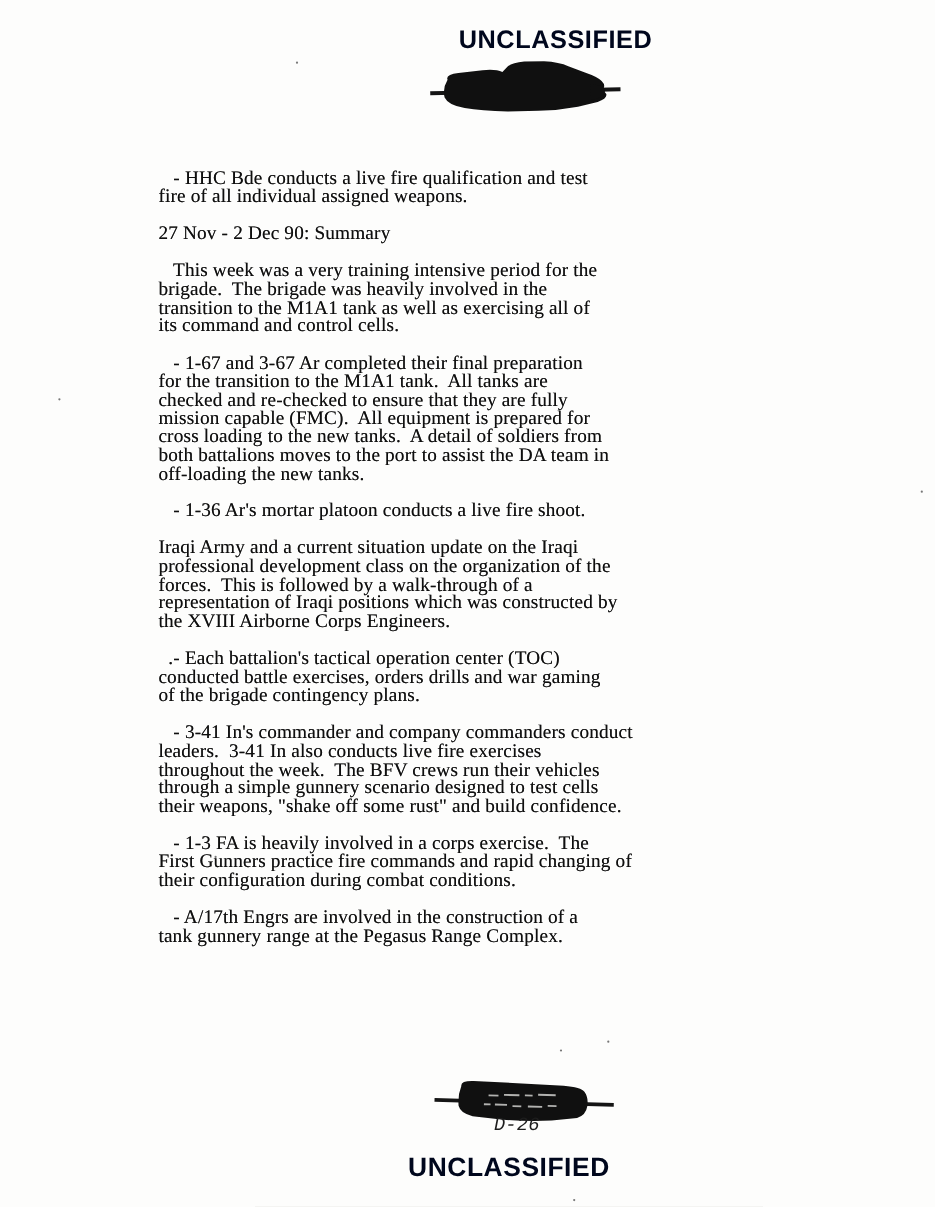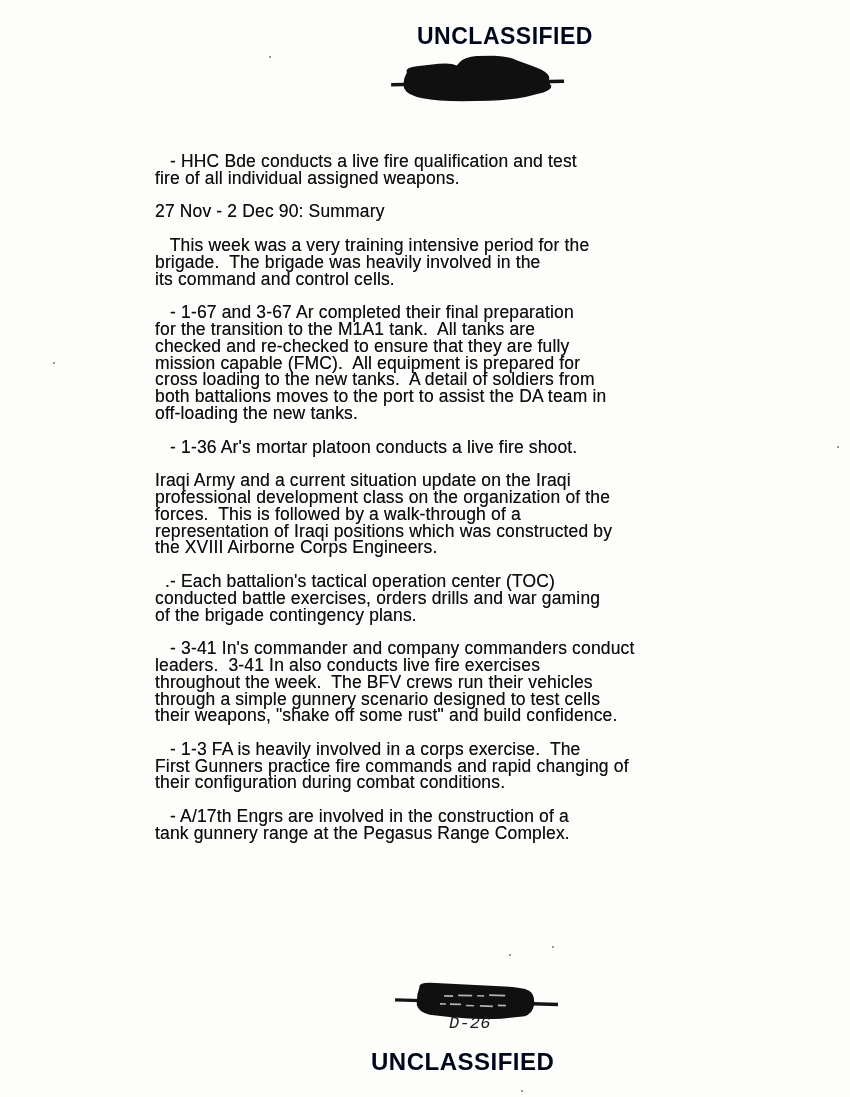"- HHC Bde conducts a" .doc-body { font-family: Liberation Sans, sans-serif -> Liberation Serif, serif; left: 155px -> 144px }
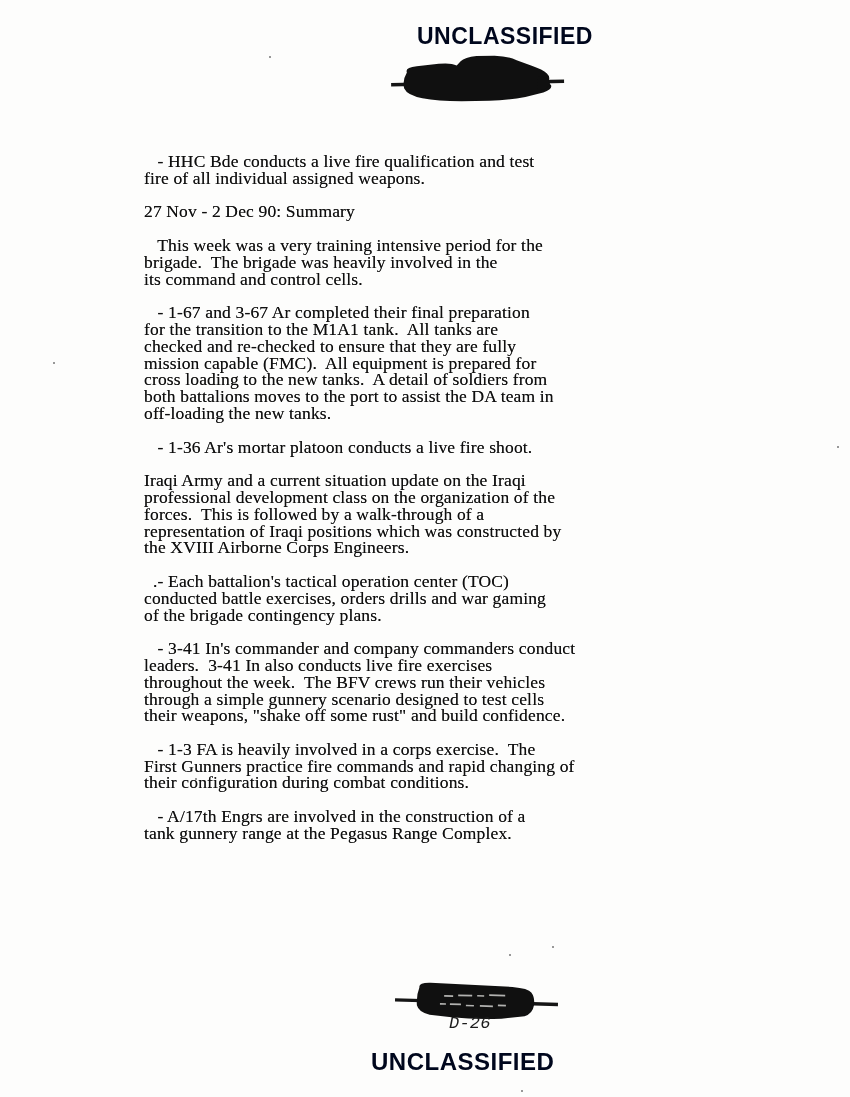"transition to the M1A1 tank" div.doc-line { html: none -> <div>transition to the M1A1 tank as well as exercising all of</div> }
